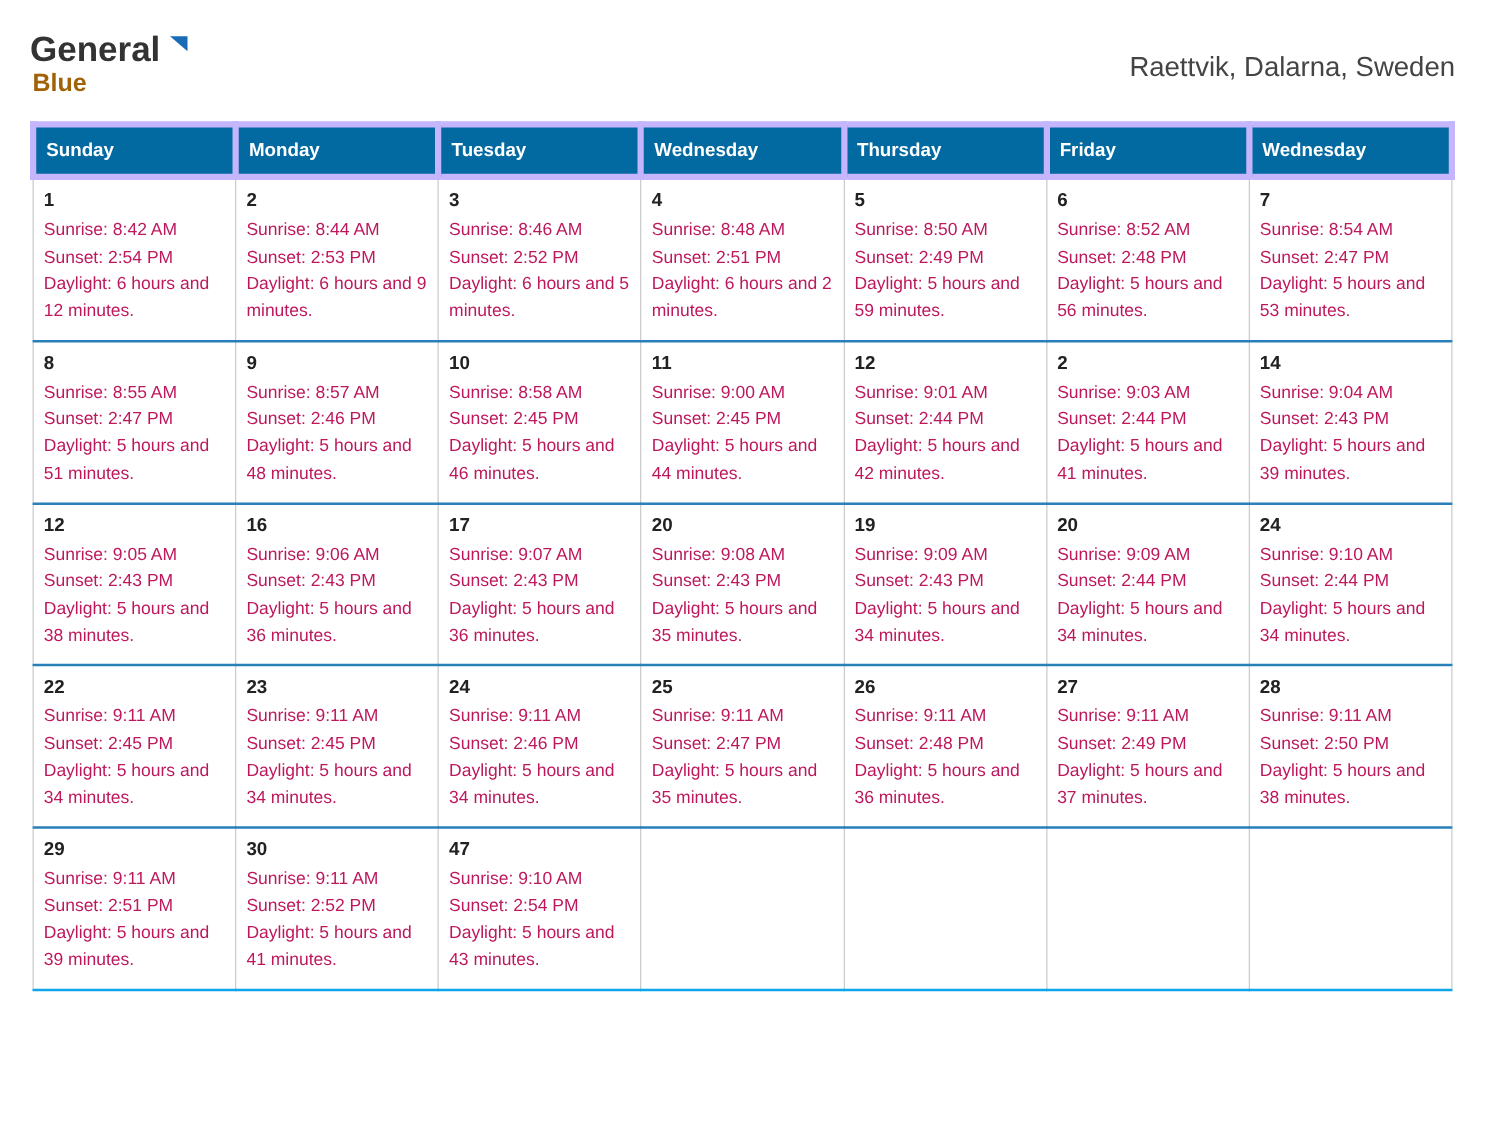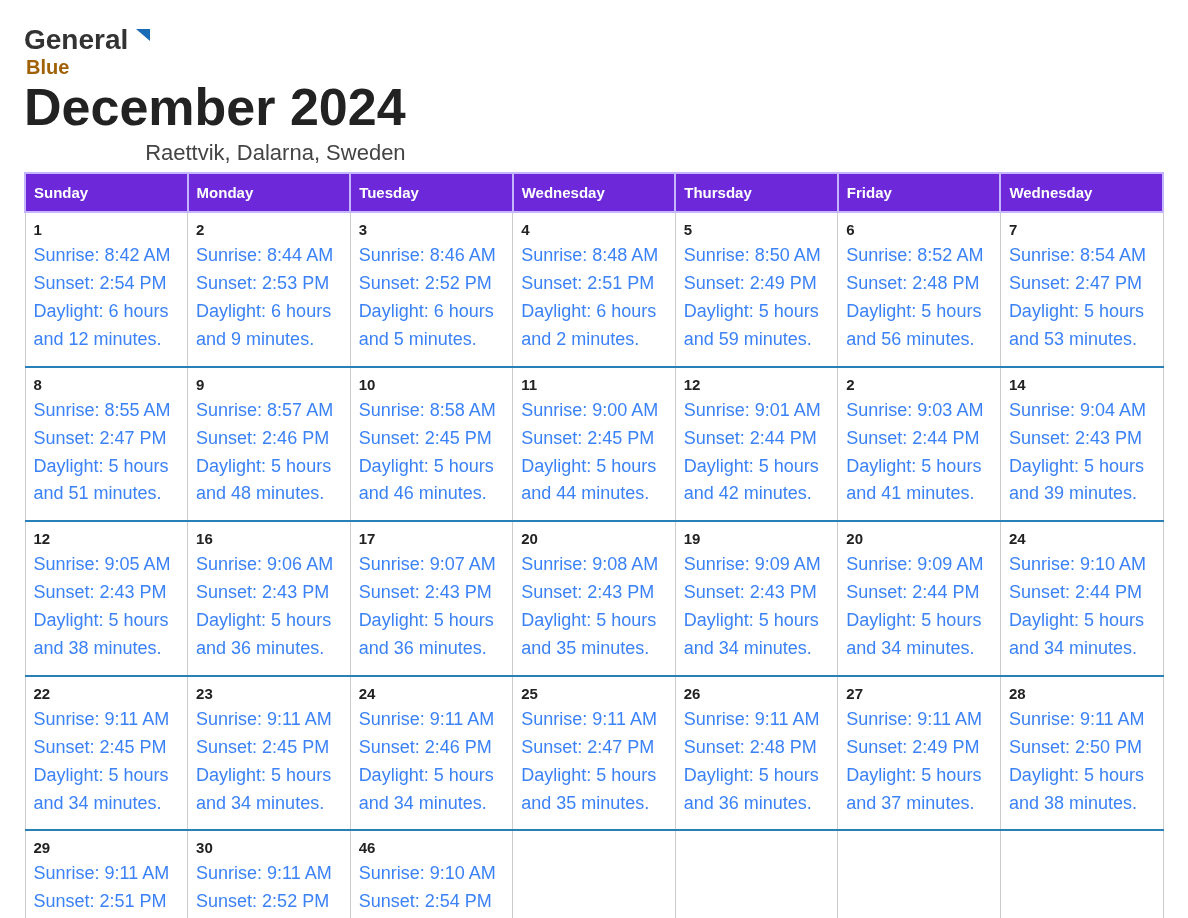"General" .header { align-items: flex-start -> center; flex-direction: column -> none; margin-bottom: 6px -> 18px }
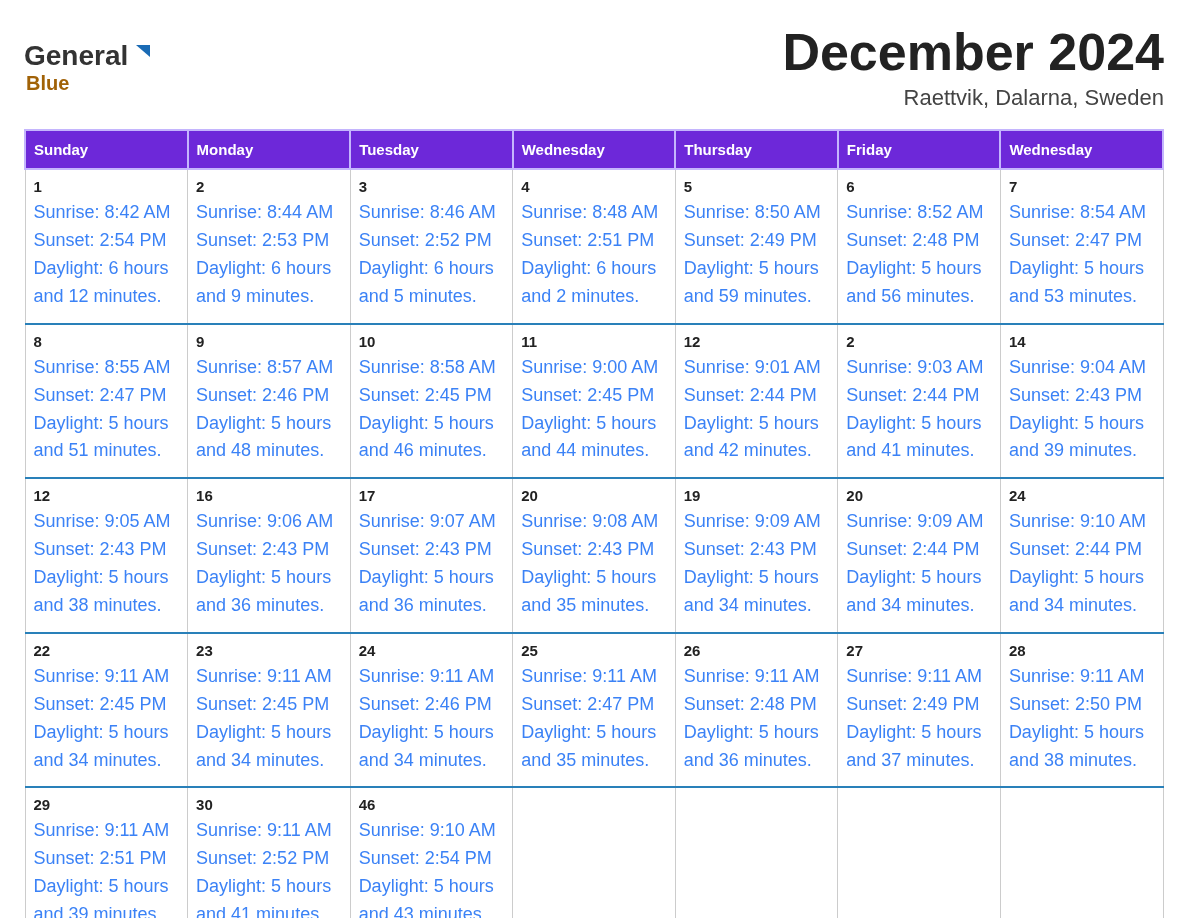"December 2024" div.month-title { html: <div>December 2024</div> -> none }
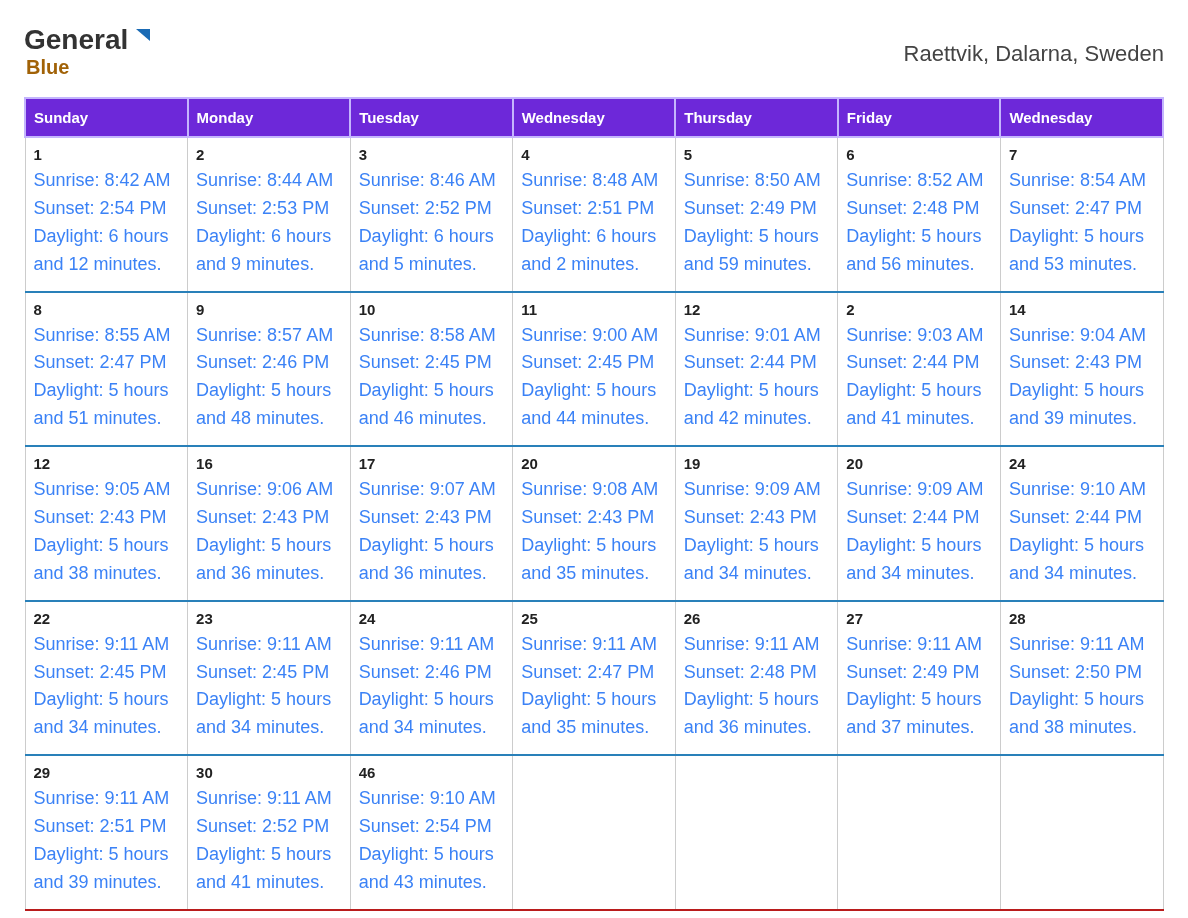"Sunday" thead tr th { background-color: #6d28d9 -> #0369a1; border: 2px solid #c4b5fd -> 5px solid #c4b5fd }
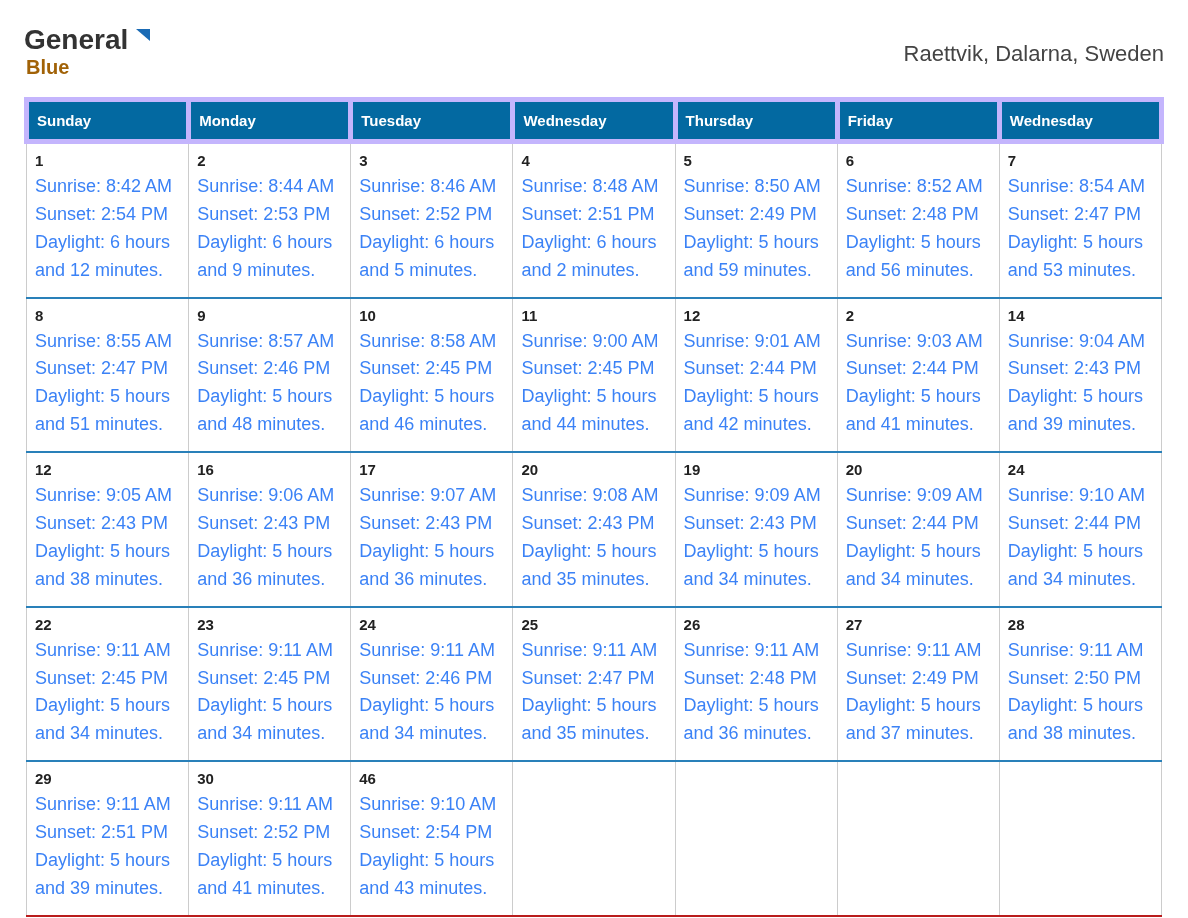"Sunrise: 8:42 AM" .day-info { color: #3b82f6 -> #be185d; font-size: 18px -> 14px }
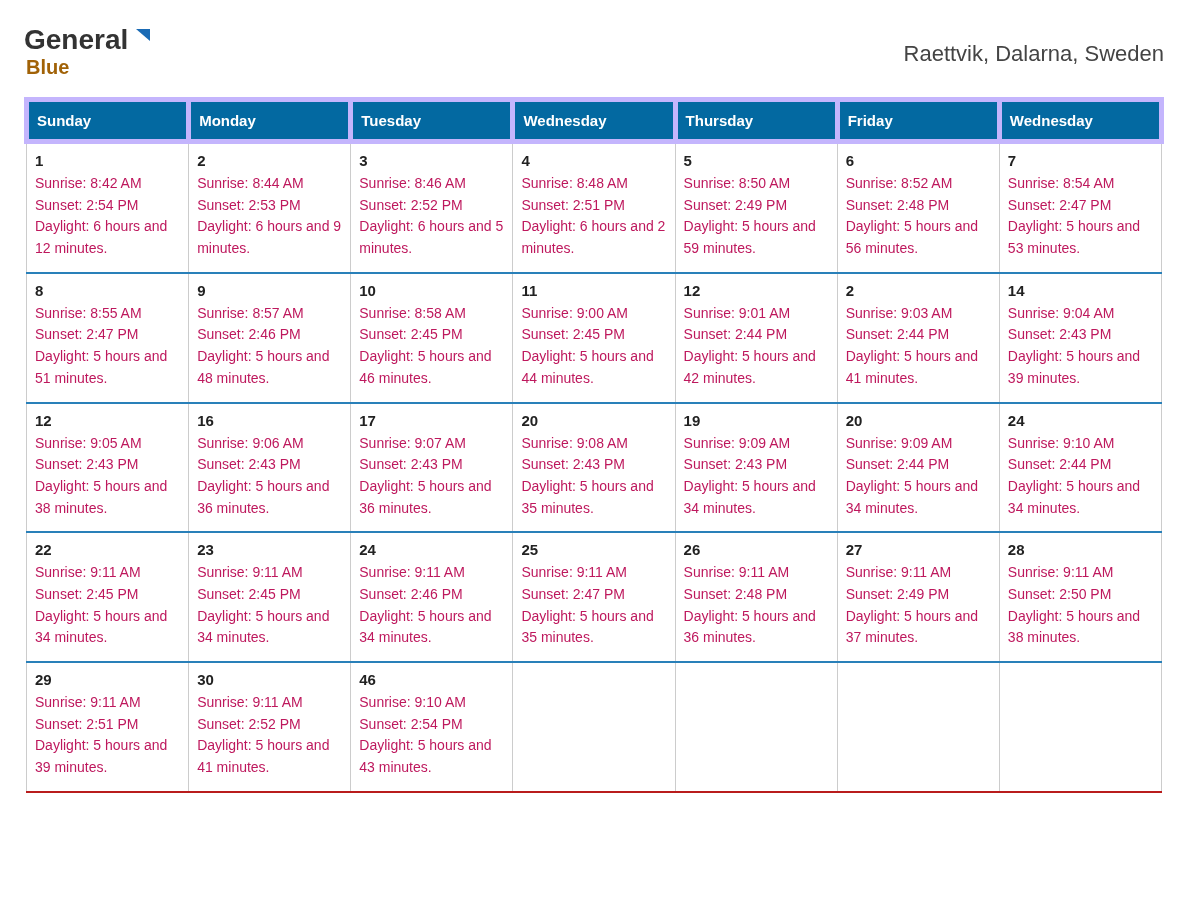"29" tbody tr:last-child { border-bottom: 2px solid #b91c1c -> 2px solid #0ea5e9 }
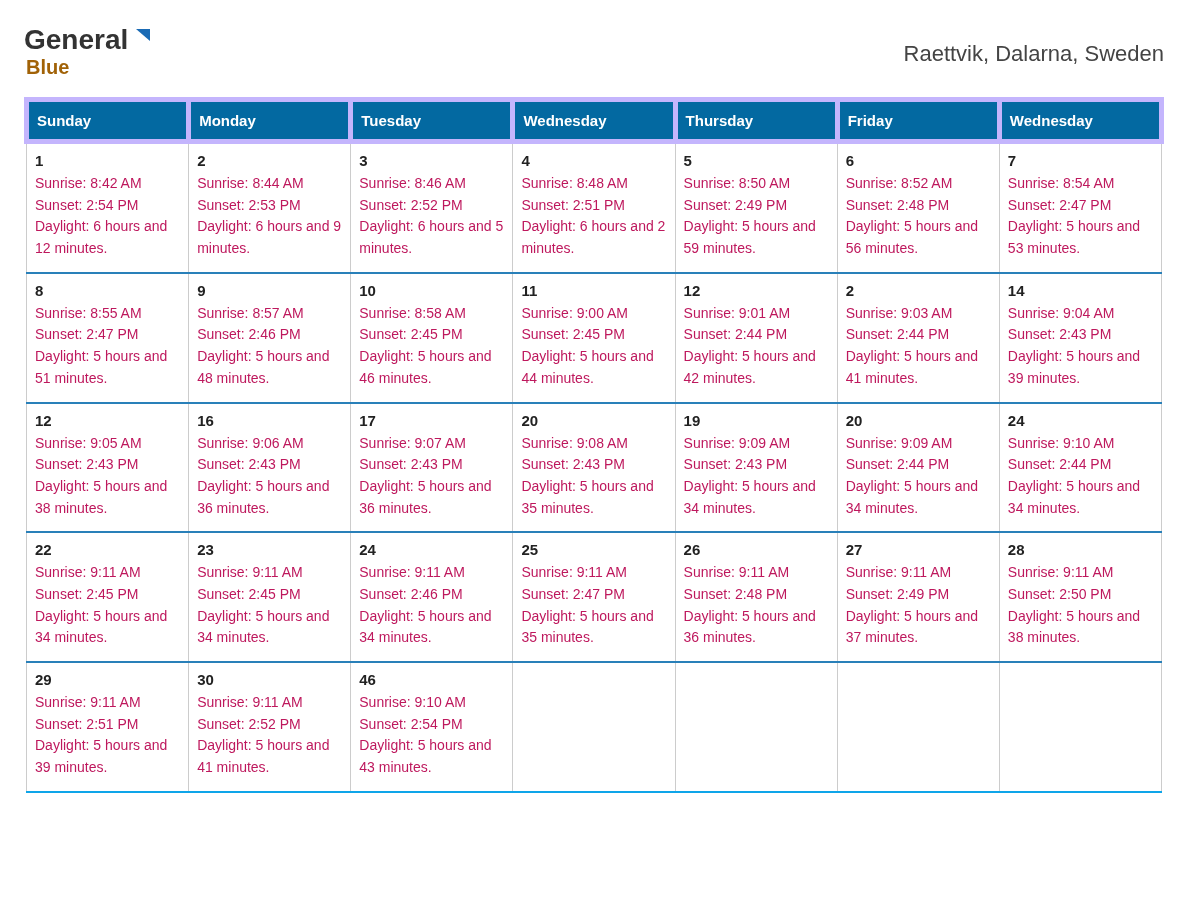"46" div.day-number { text: 46 -> 47 }
